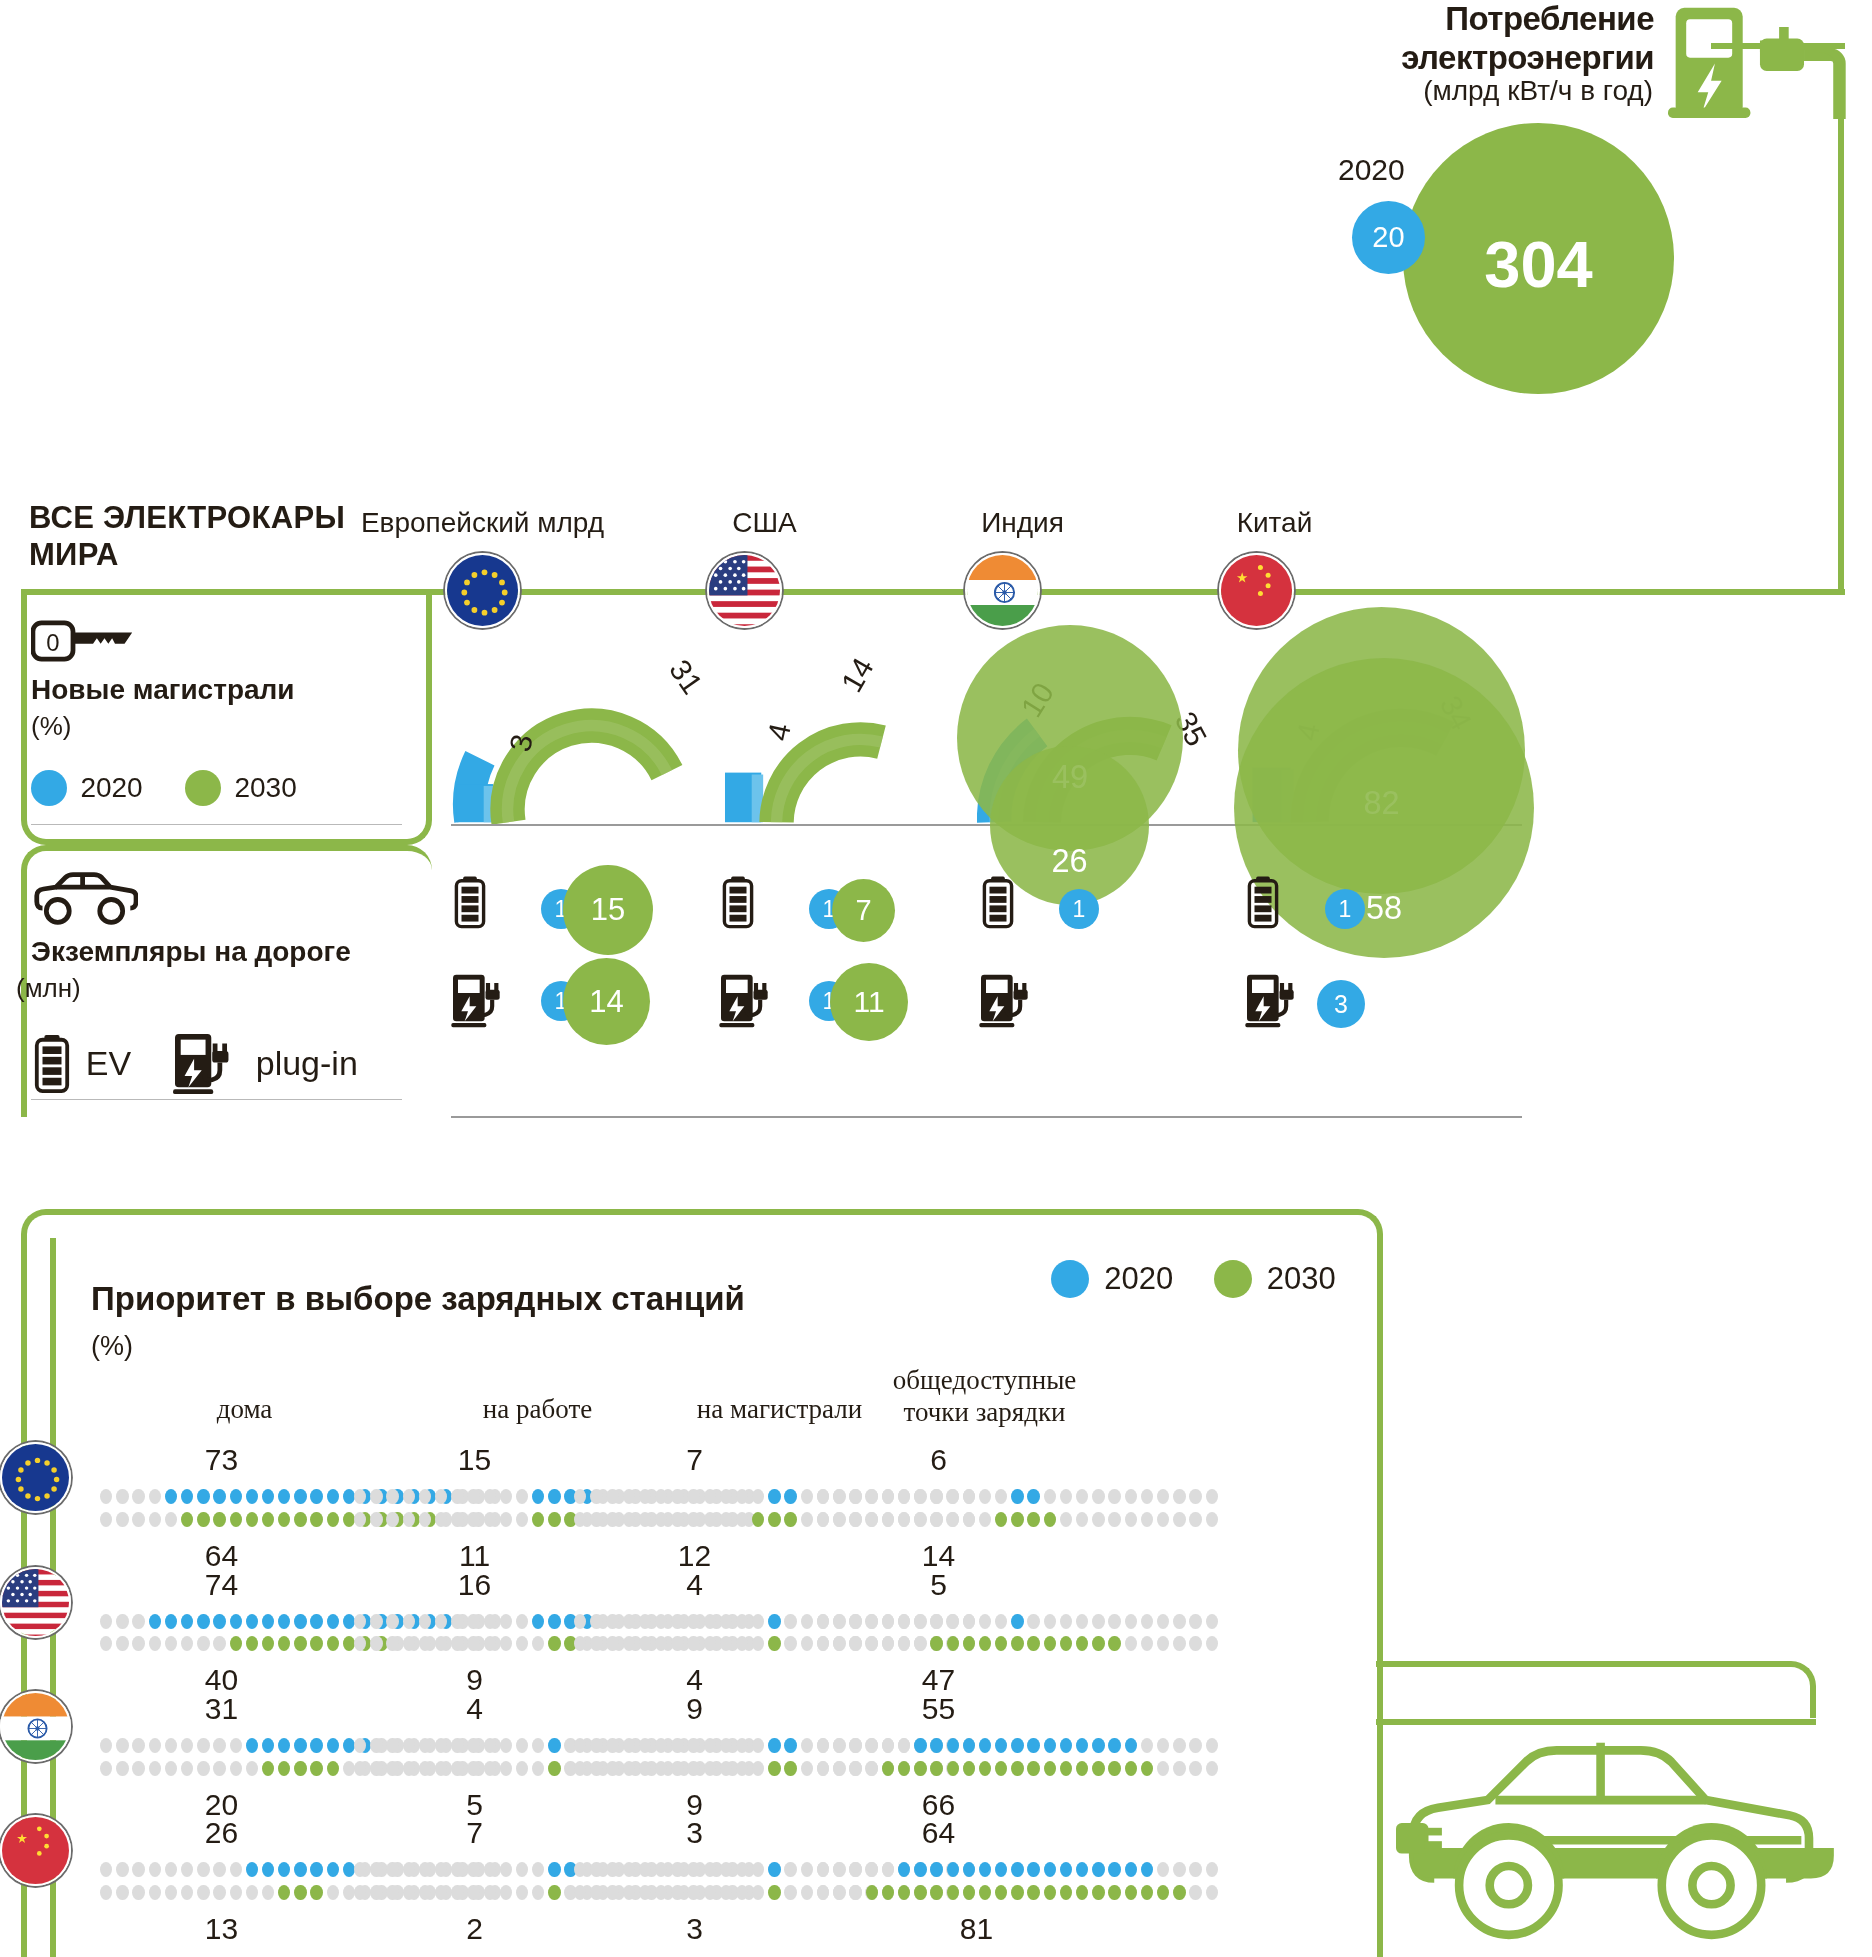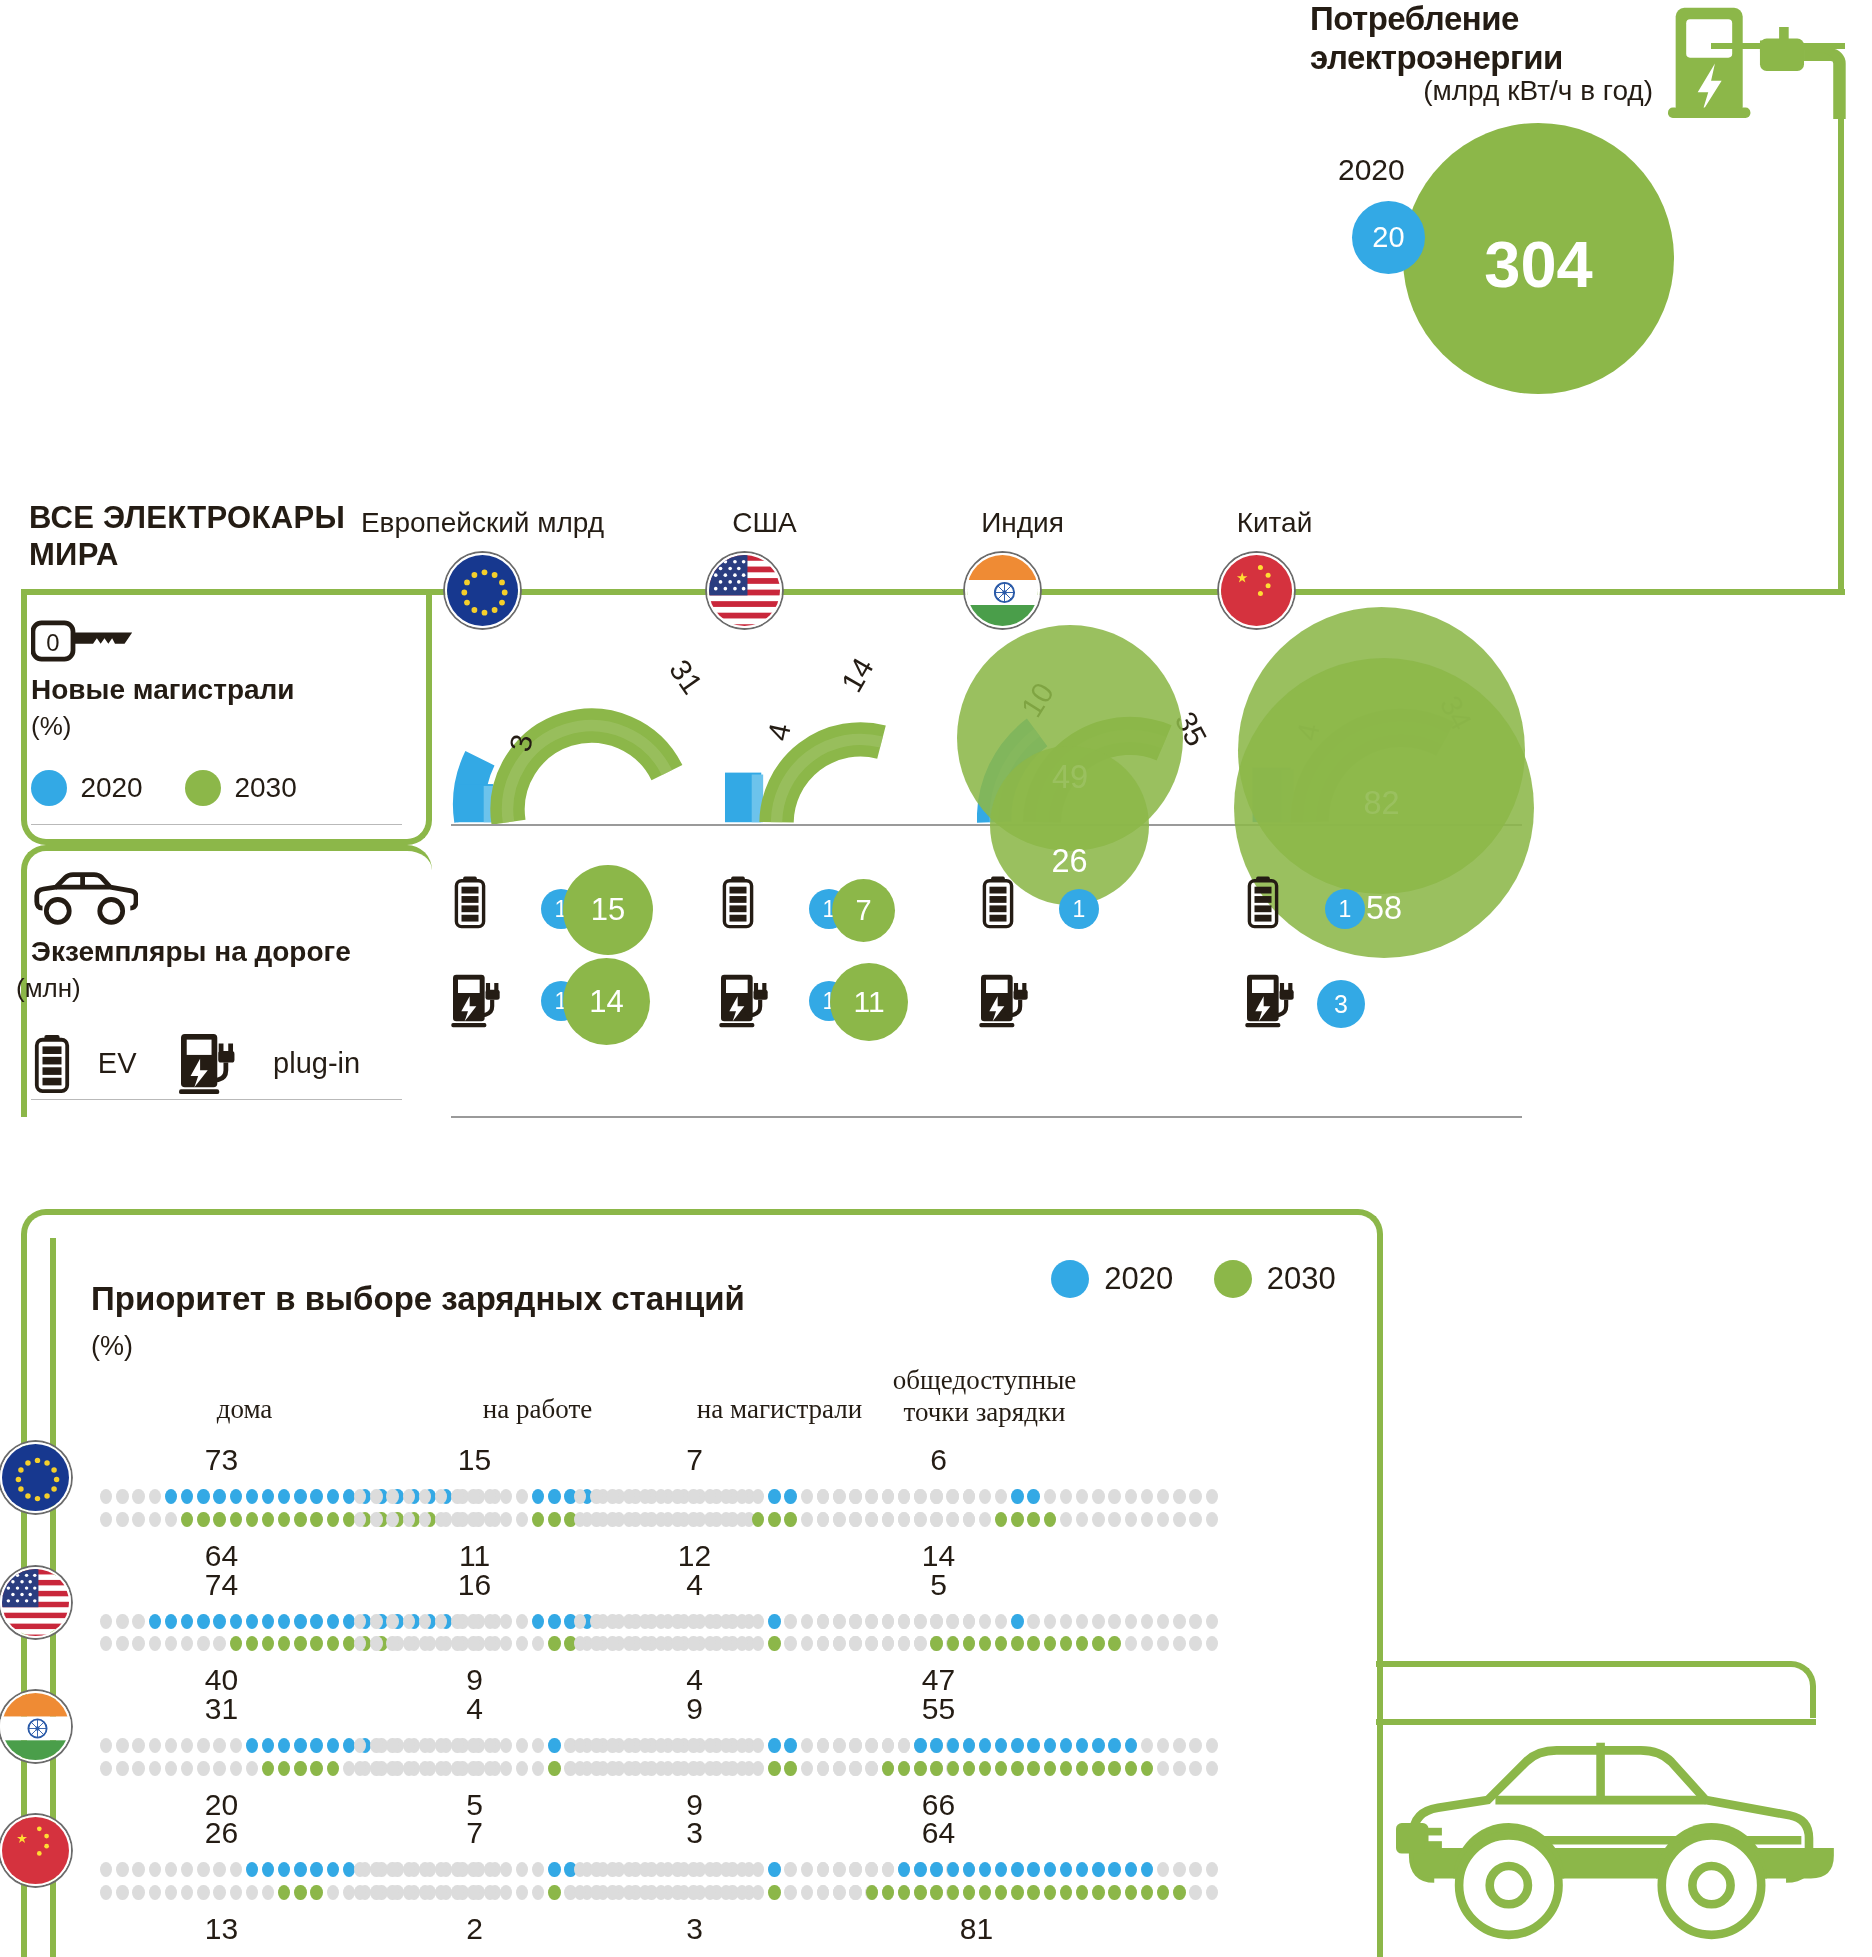"Потребление" #consumption-title { text-align: none -> right }
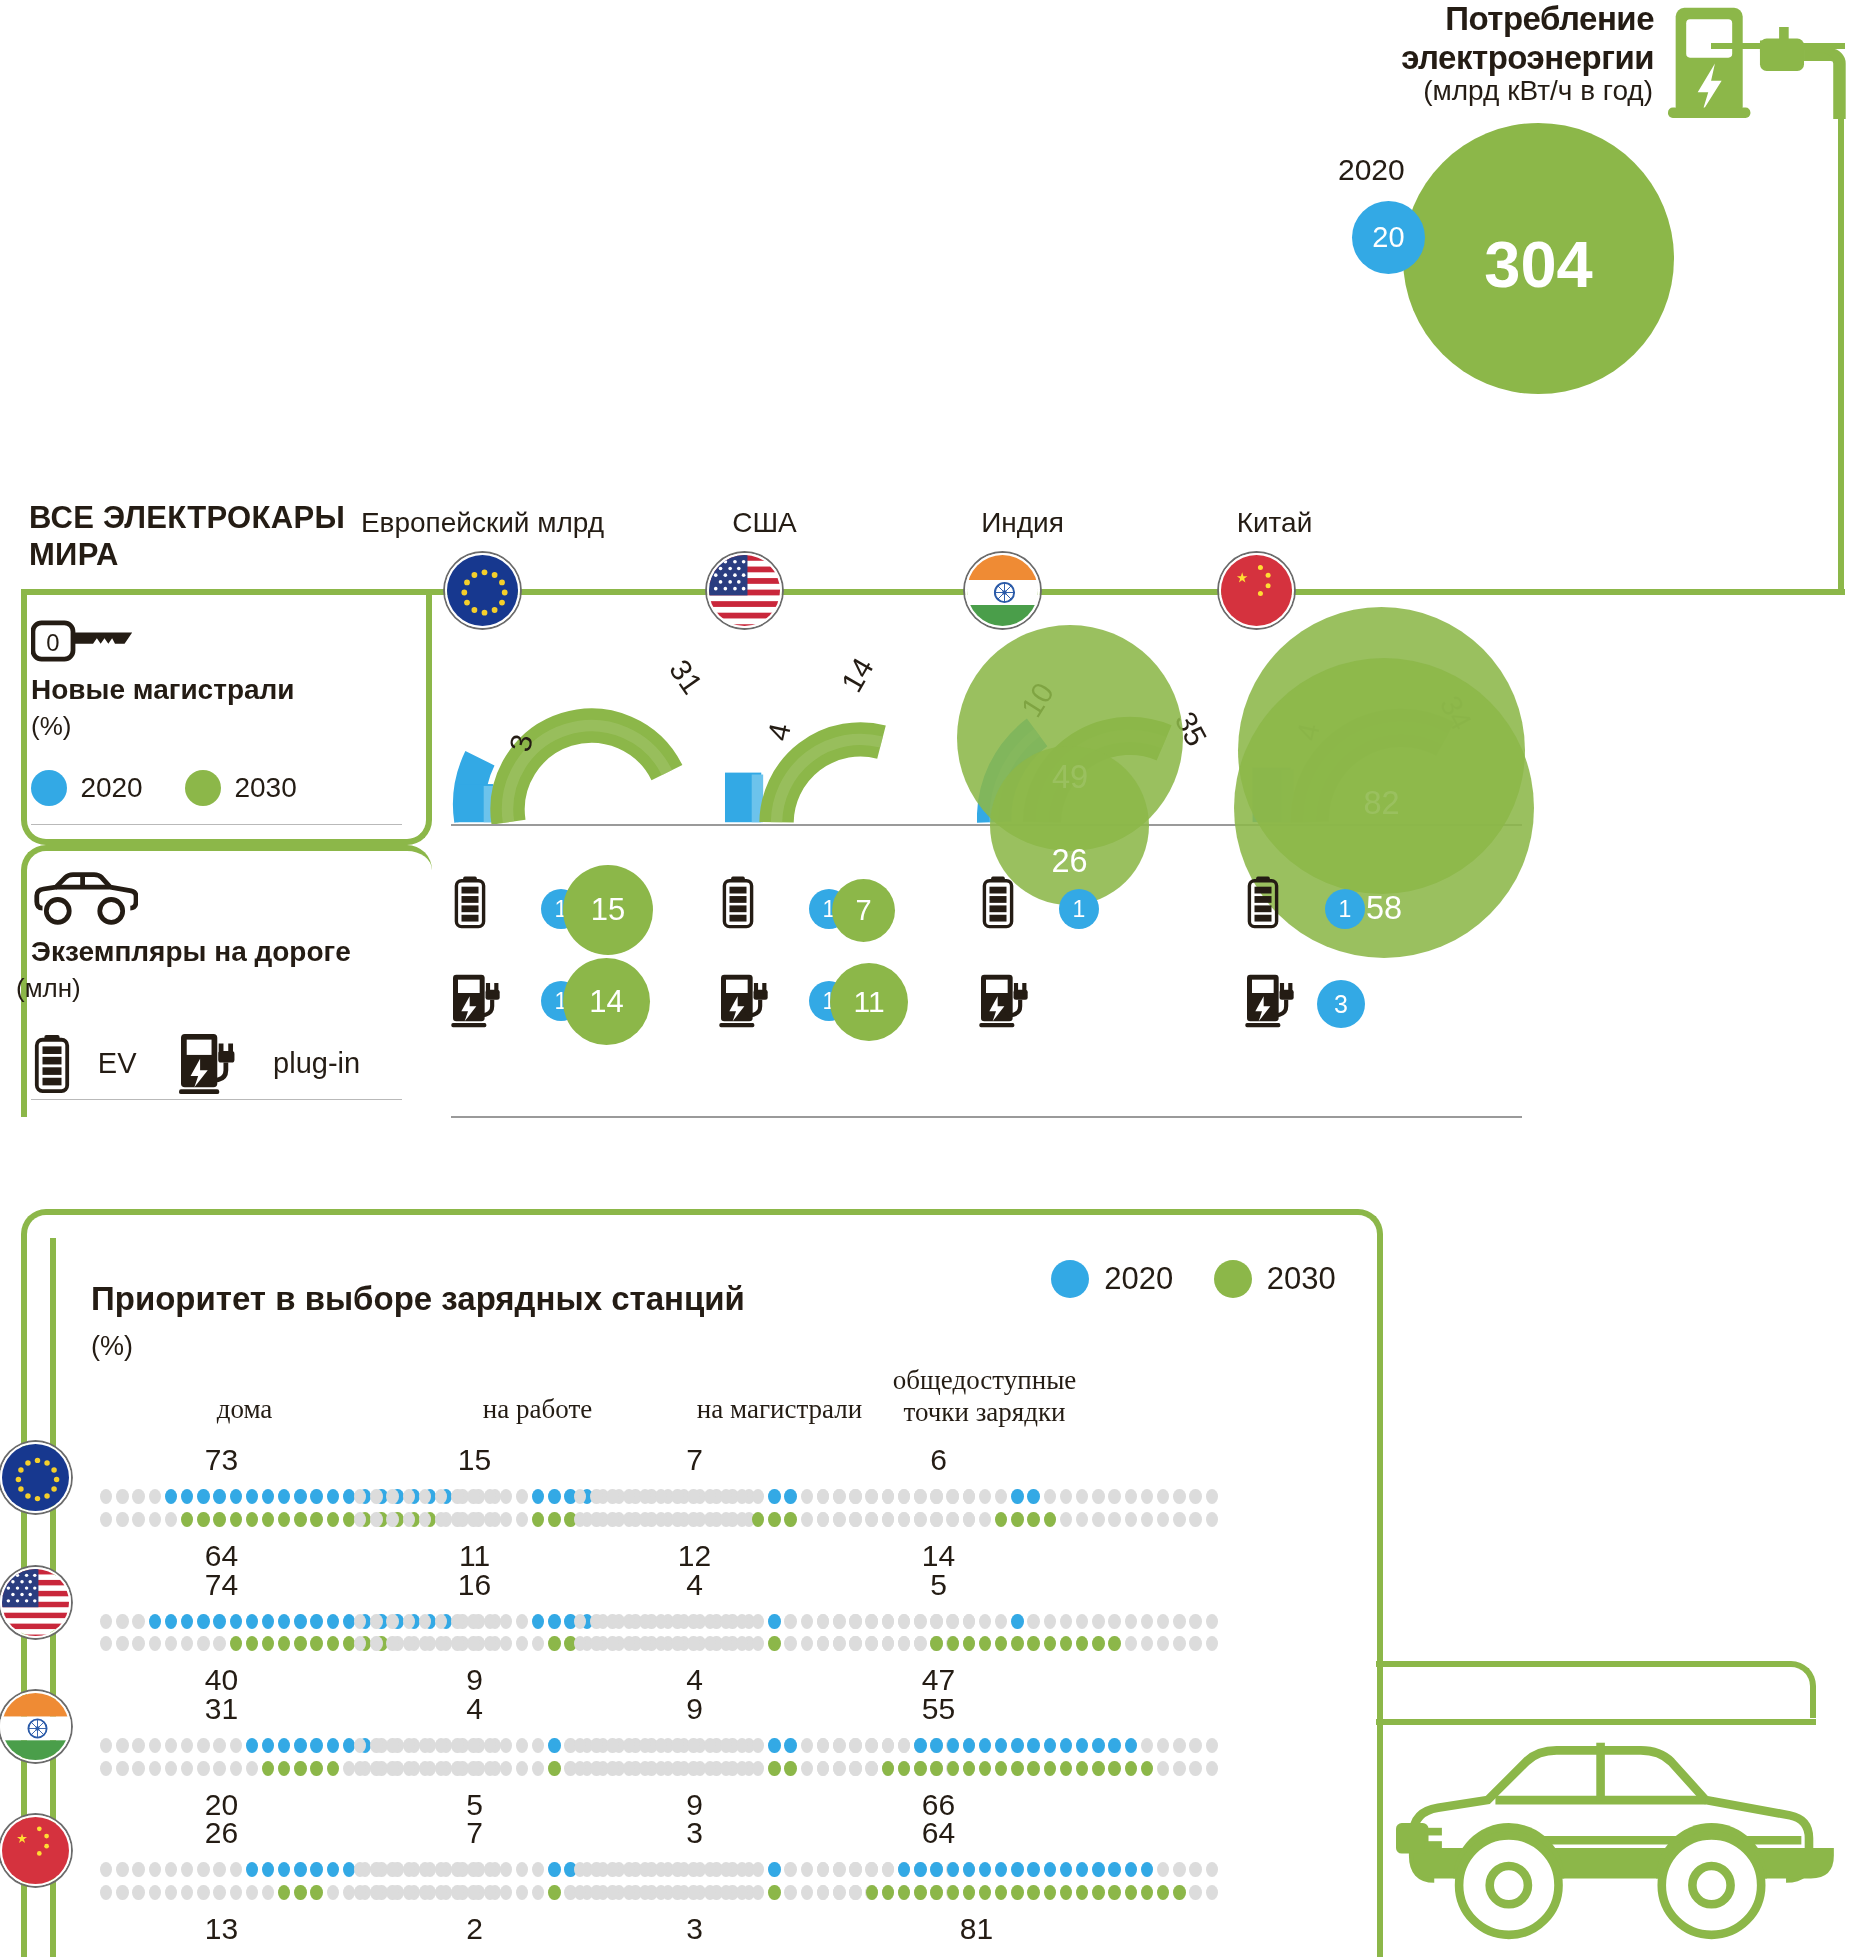"EV" #road-legend .lg-txt { font-size: 29px -> 34px; margin-left: 12px -> none }
